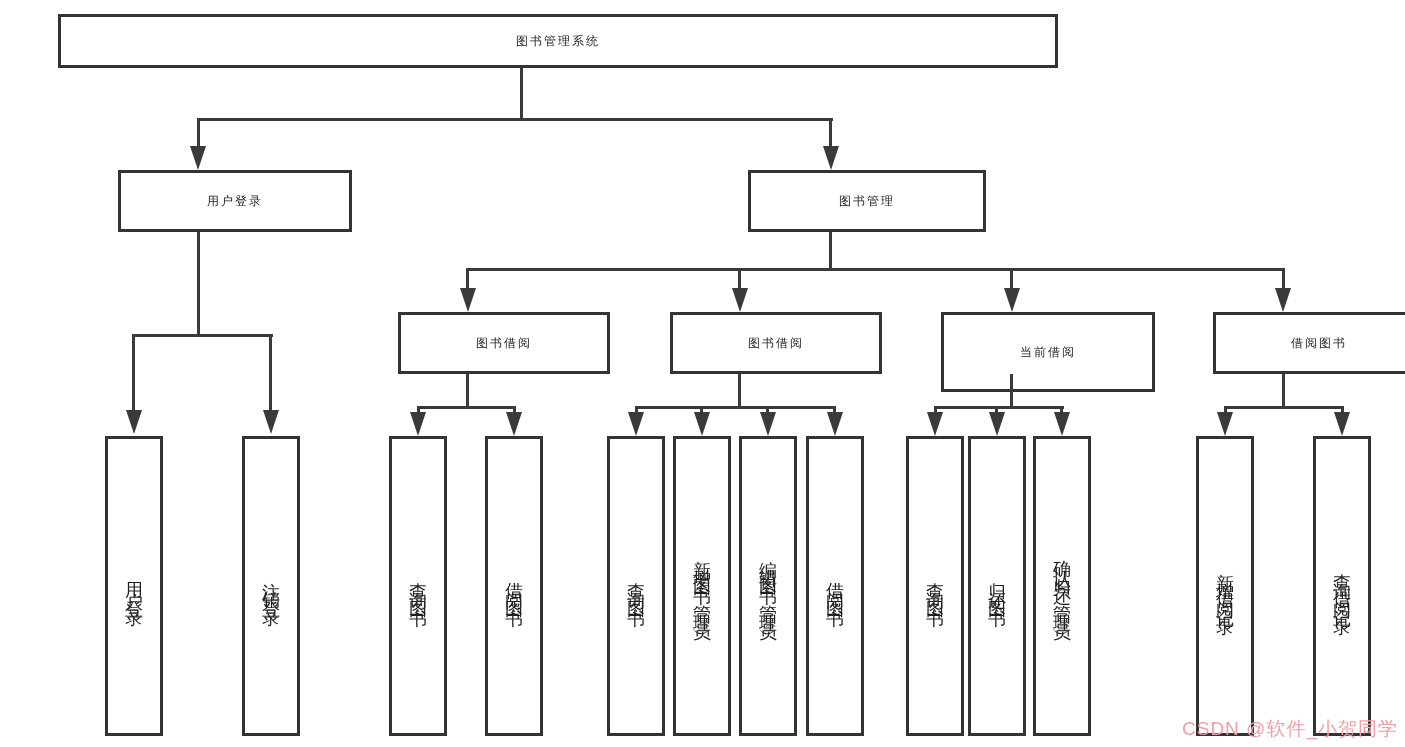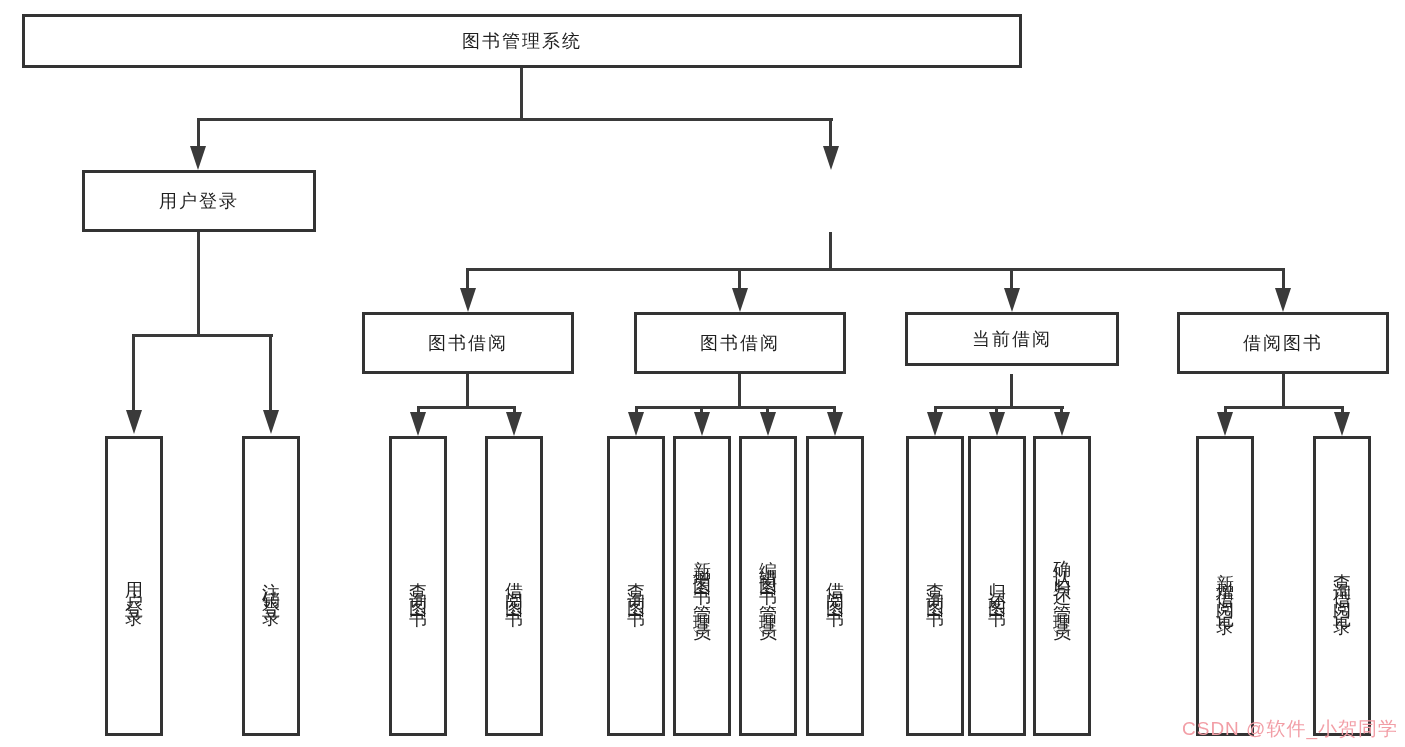"图书管理系统" .hnode { font-size: 18px -> 12px; margin-left: none -> 36px }
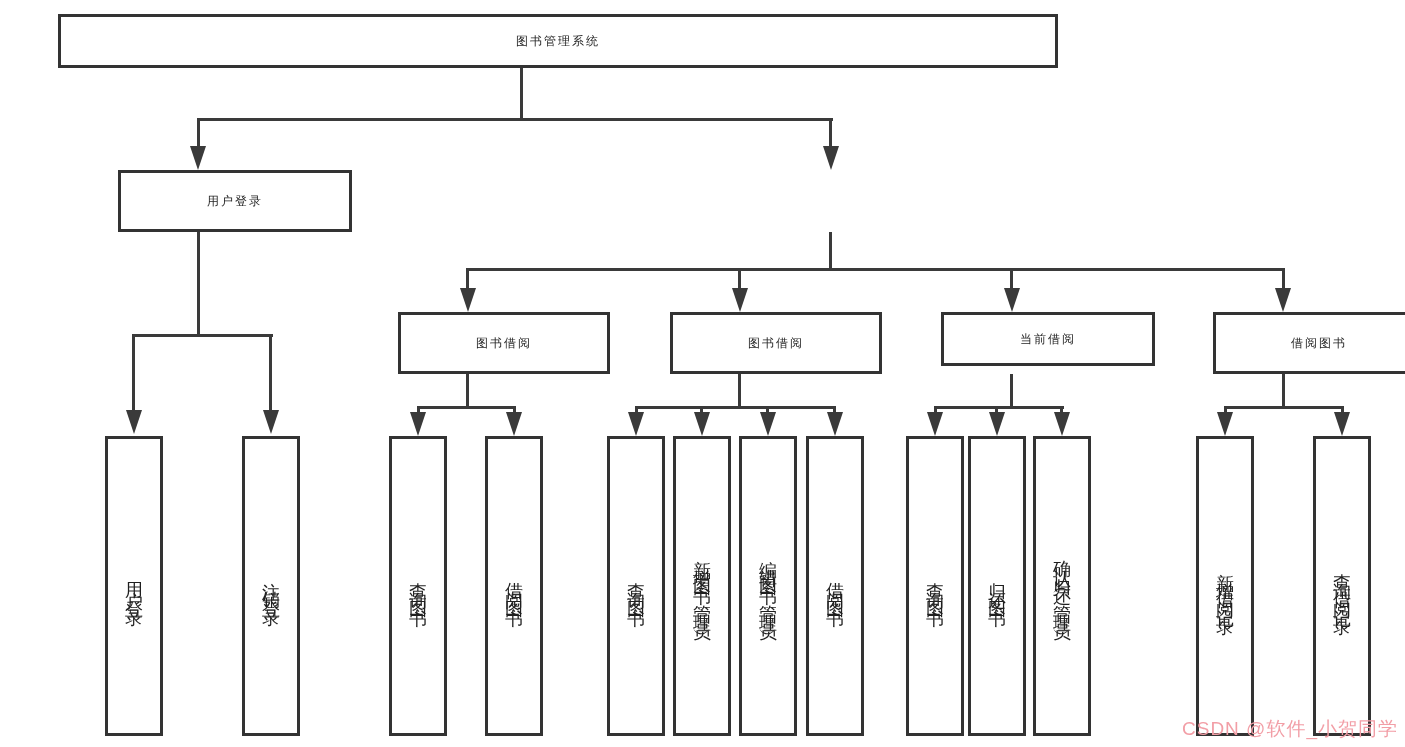"图书管理" div.node { html: none -> <div> <span>图书管理</span> </div> }
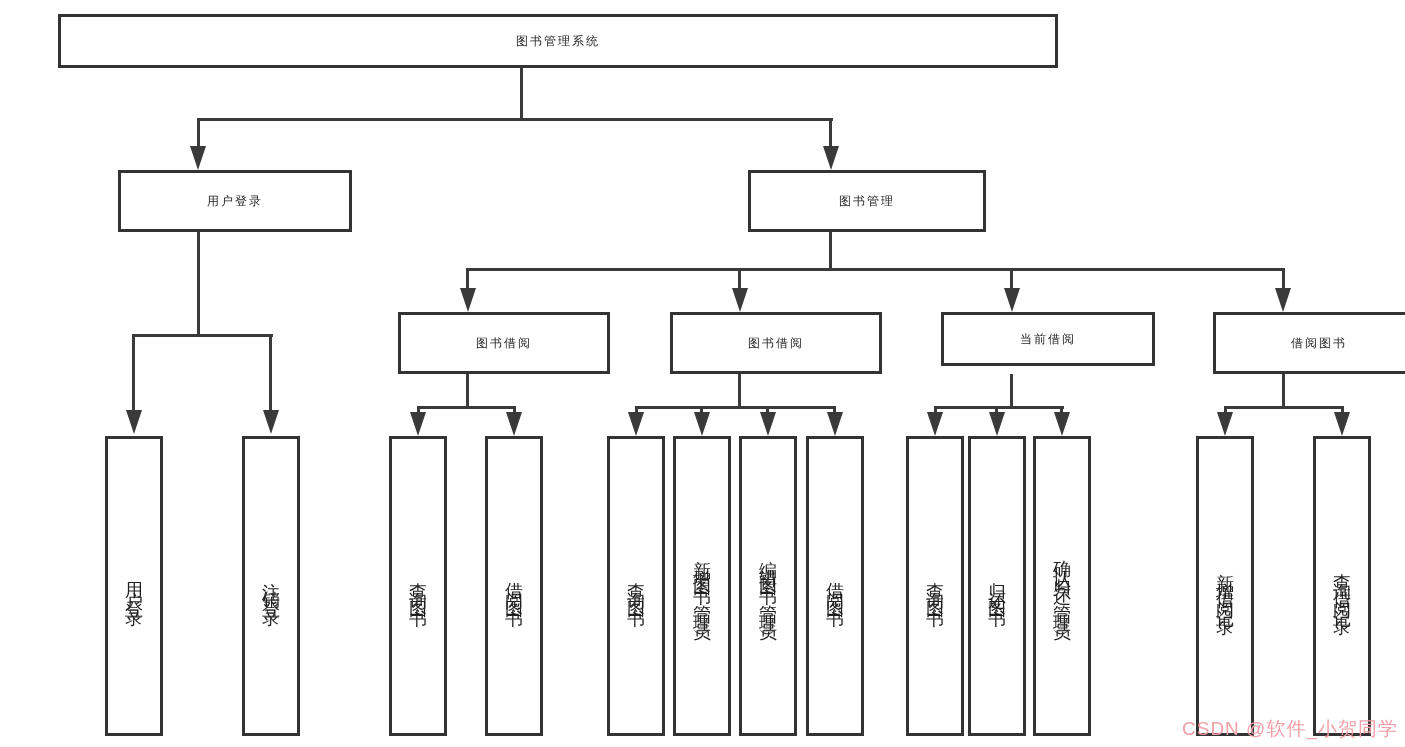"当前借阅" div.node { height: 54px -> 80px }
